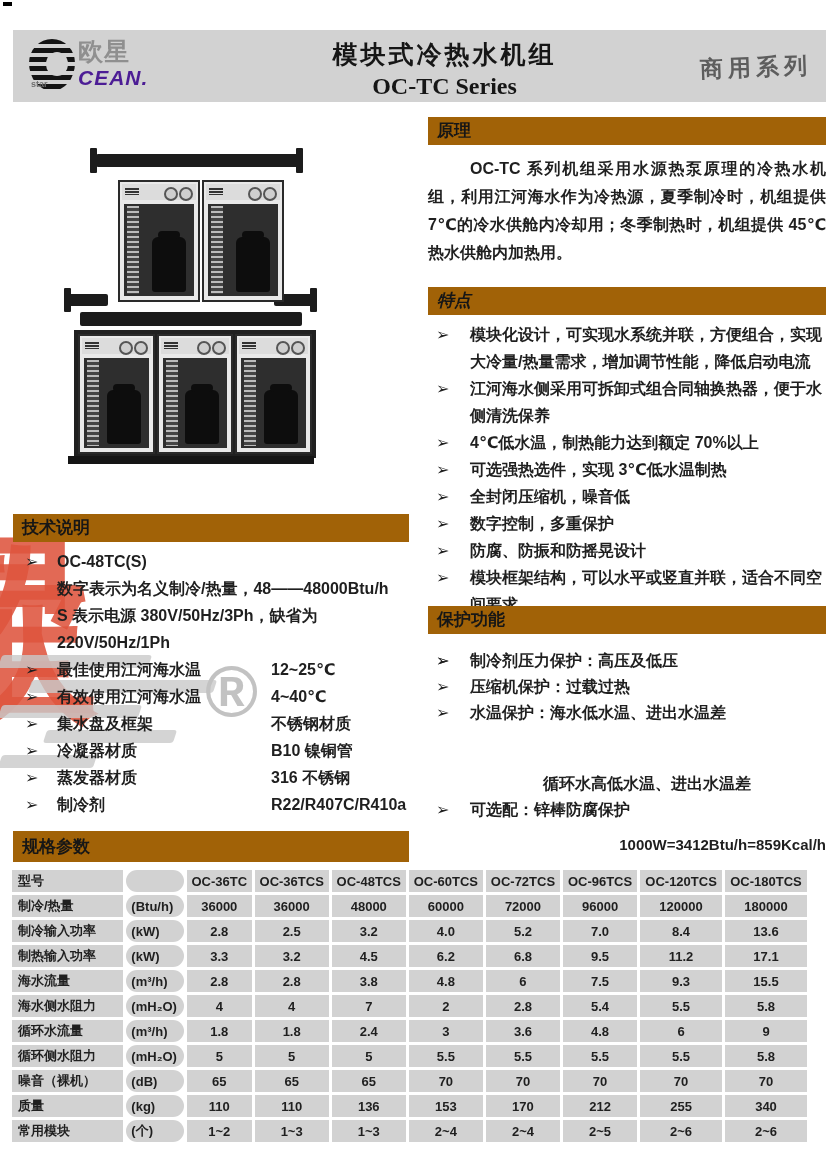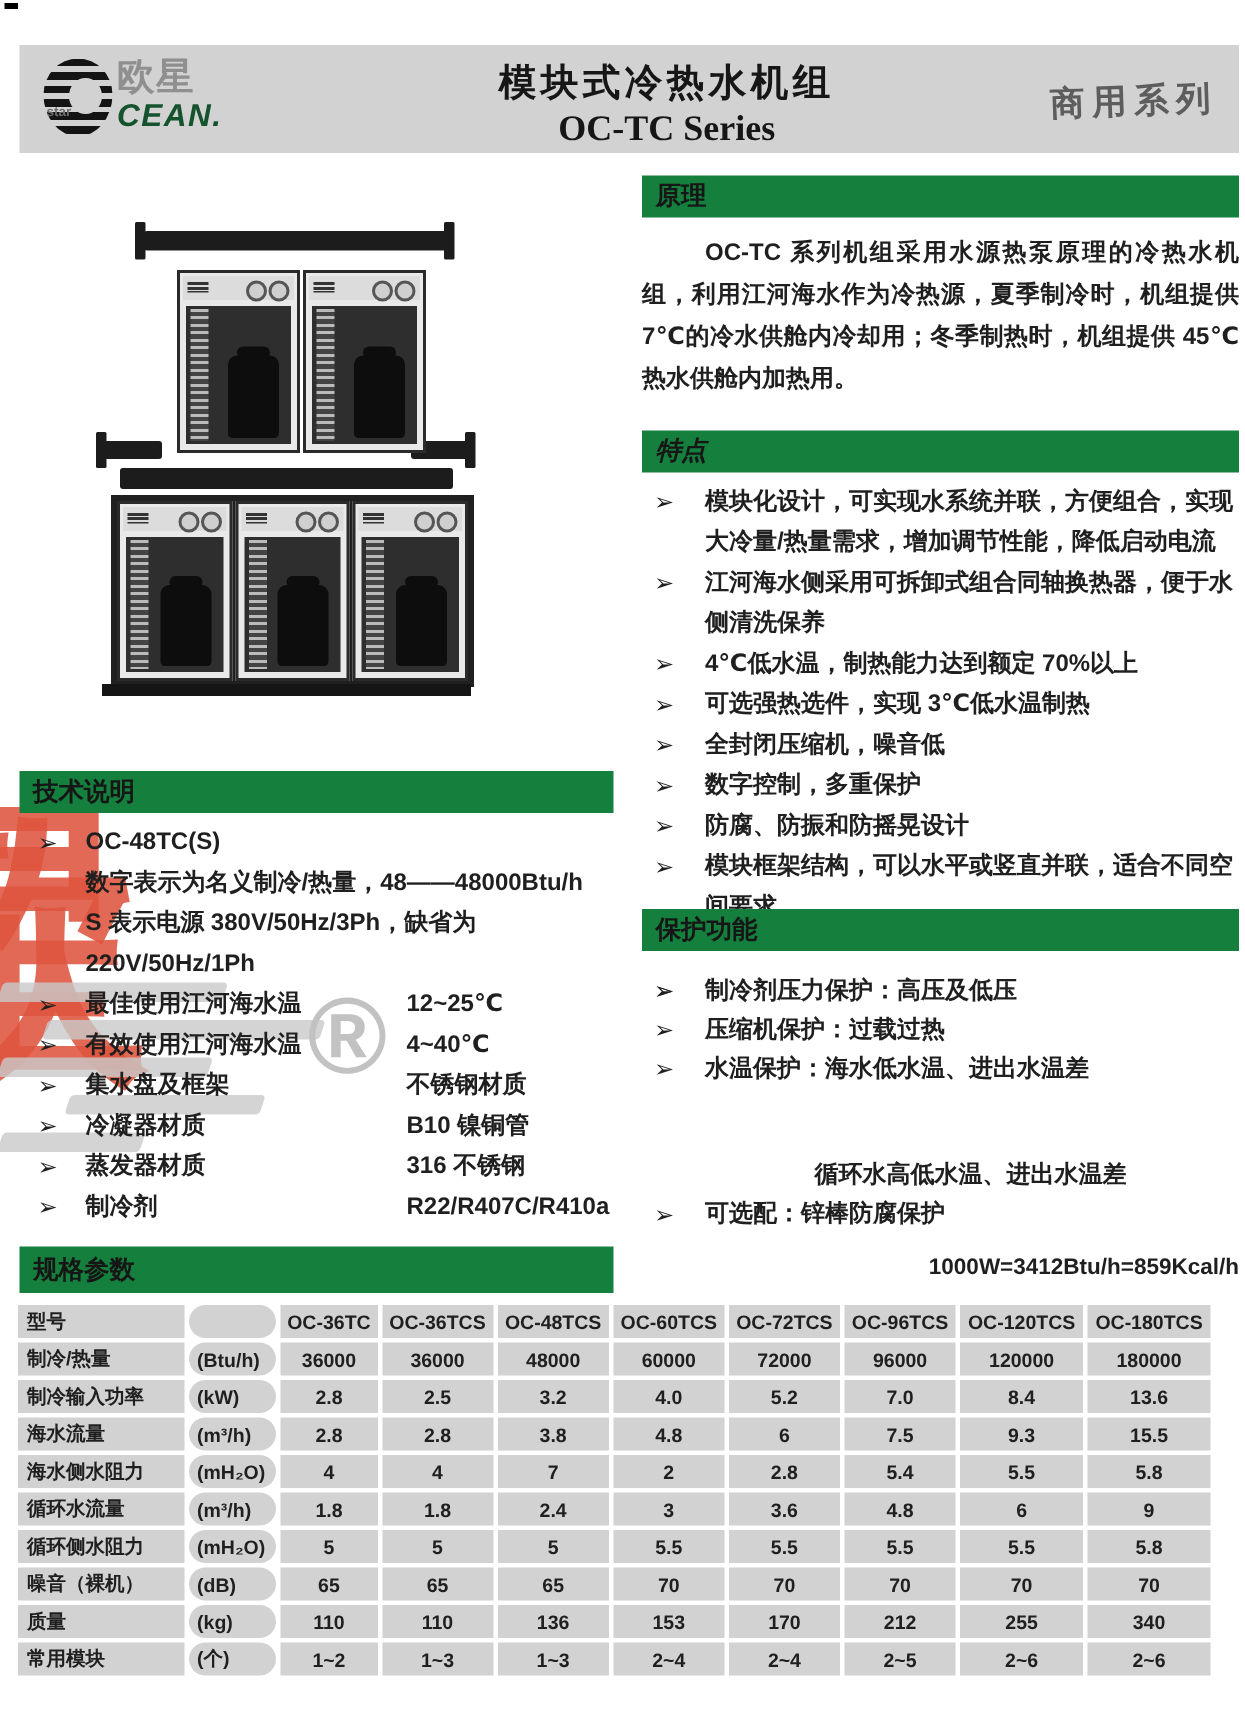"star" .logo-star { bottom: 12px -> 2px }
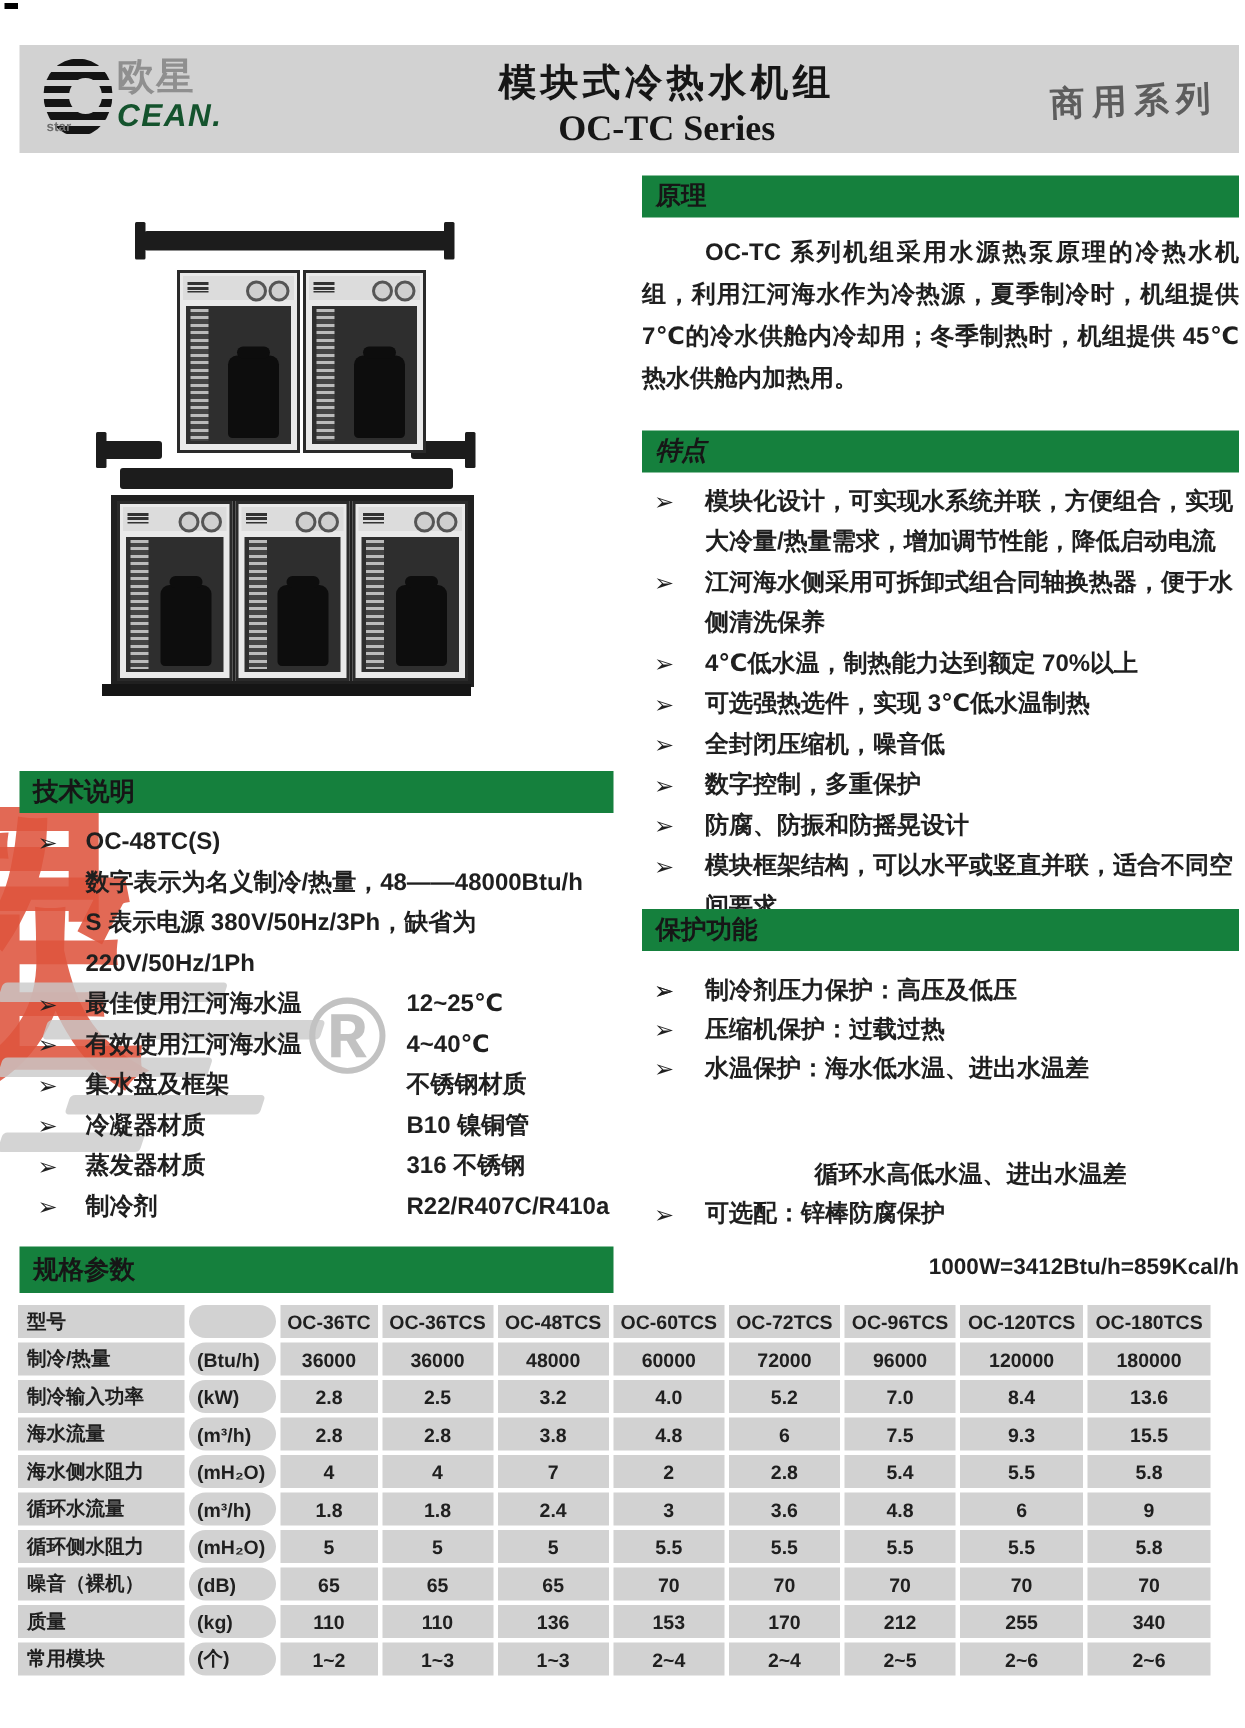"CEAN." .logo-en { color: #14532d -> #4c1d95 }
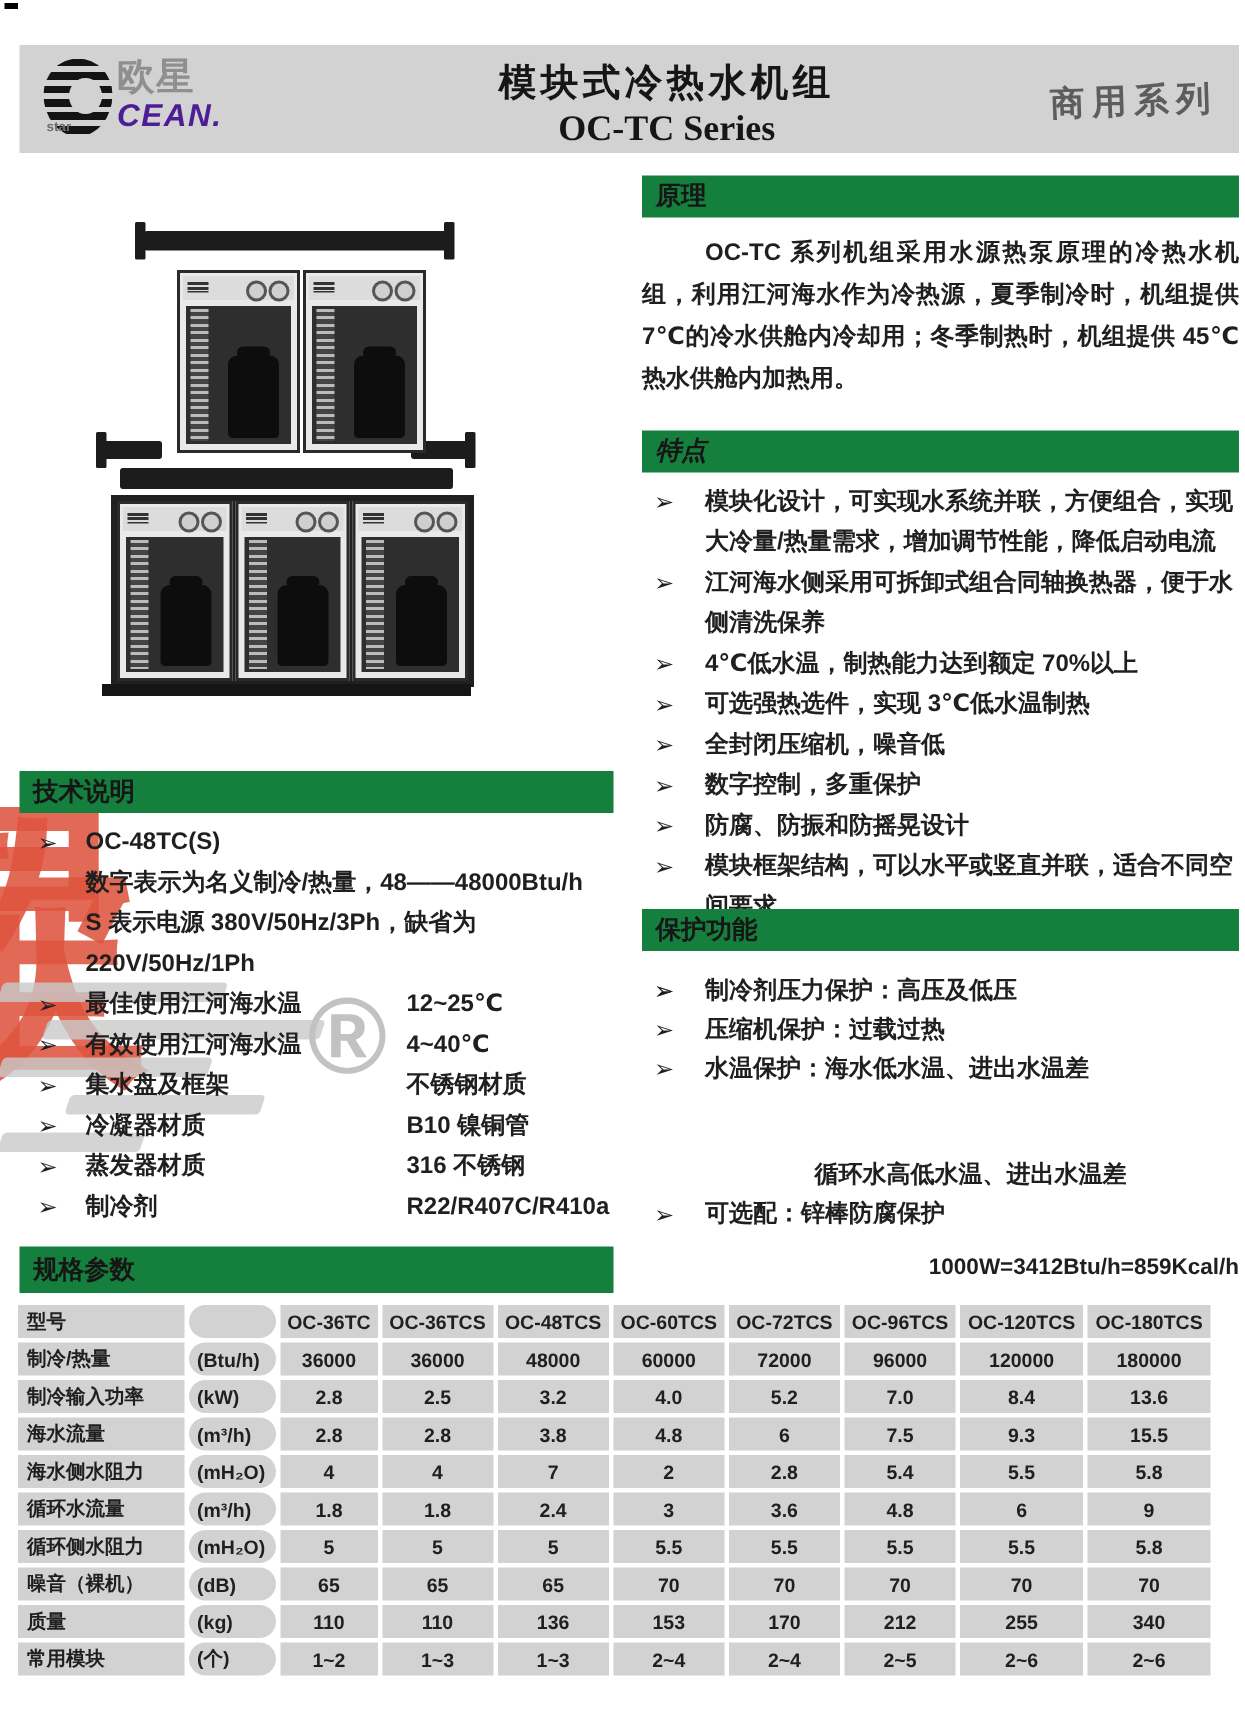"原理" .bar { background: #15803d -> #a16207 }
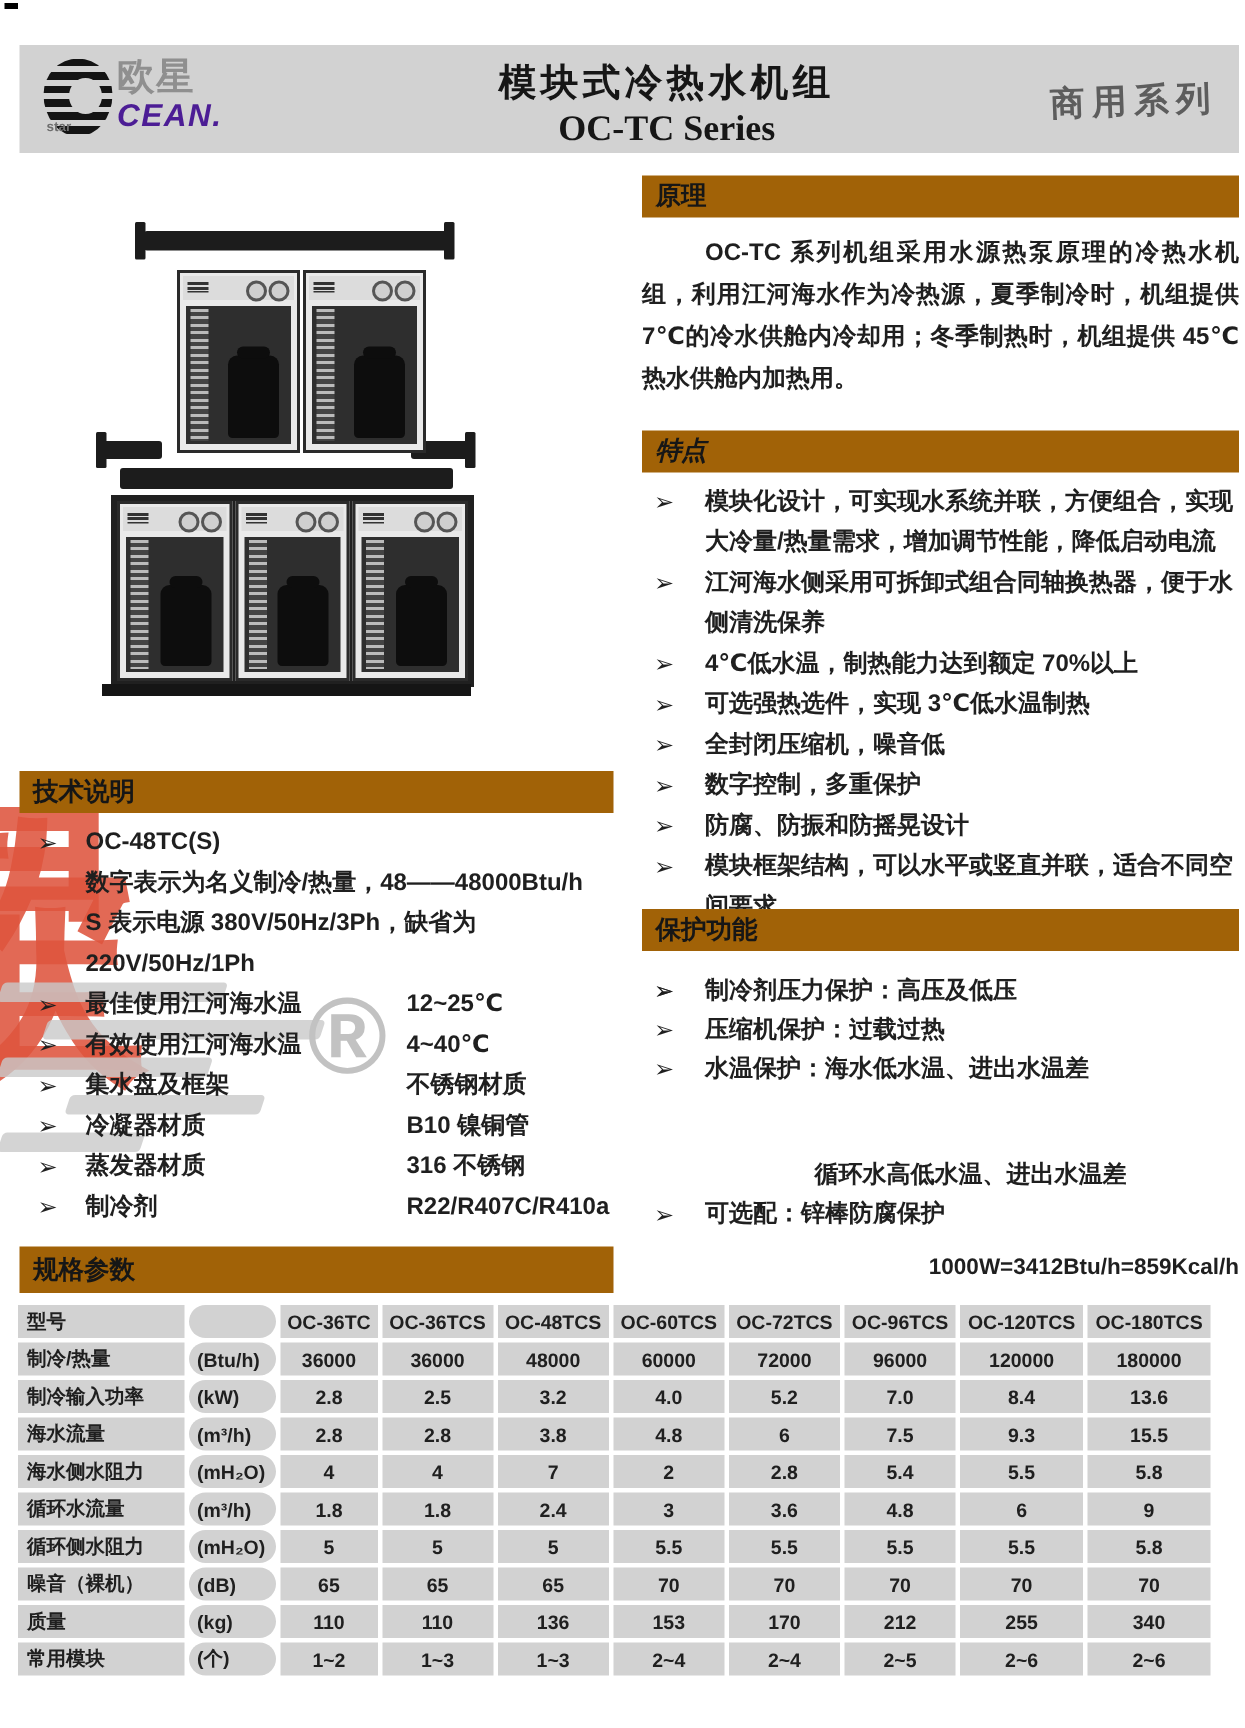"制热输入功率" tr { html: none -> <tr> <td>制热输入功率</td> <td>(kW)</td> <td>3.3</td> <td>3.2</td> <td>4.5</td> <td>6.2</td> <td>6.8</td> <td>9.5</td> <td>11.2</td> <td>17.1</td> </tr> }
